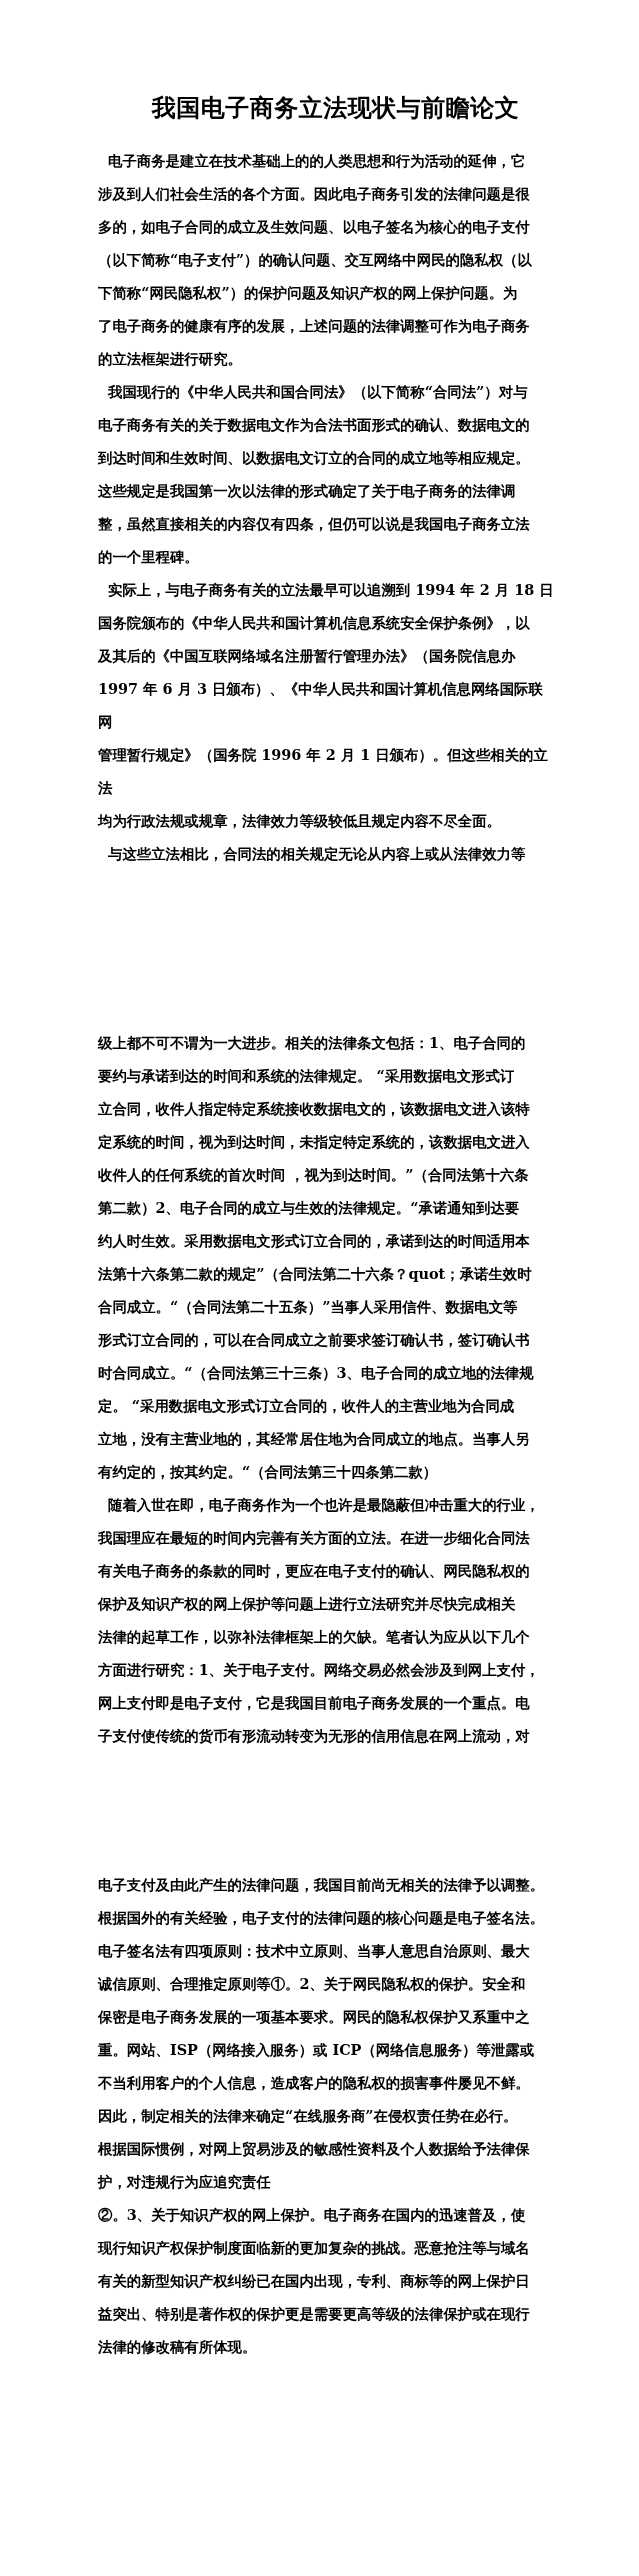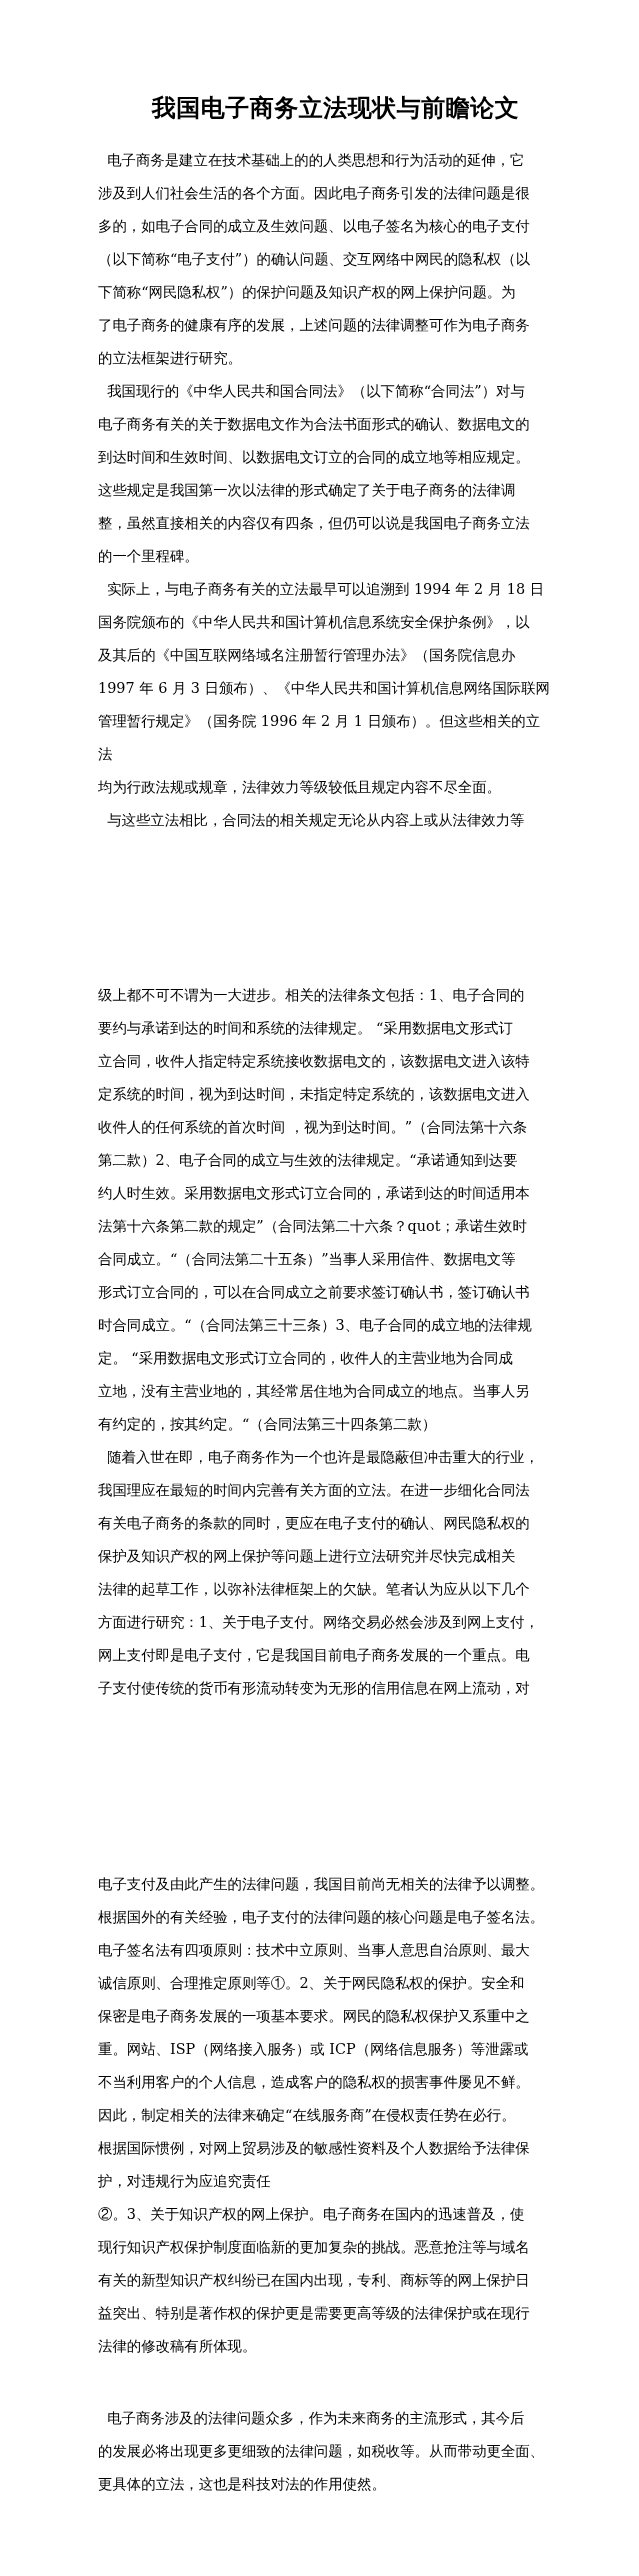"电子商务是建立在技术基础上的的人类思想和行为活动的延伸，它" .text-block { font-weight: none -> bold }
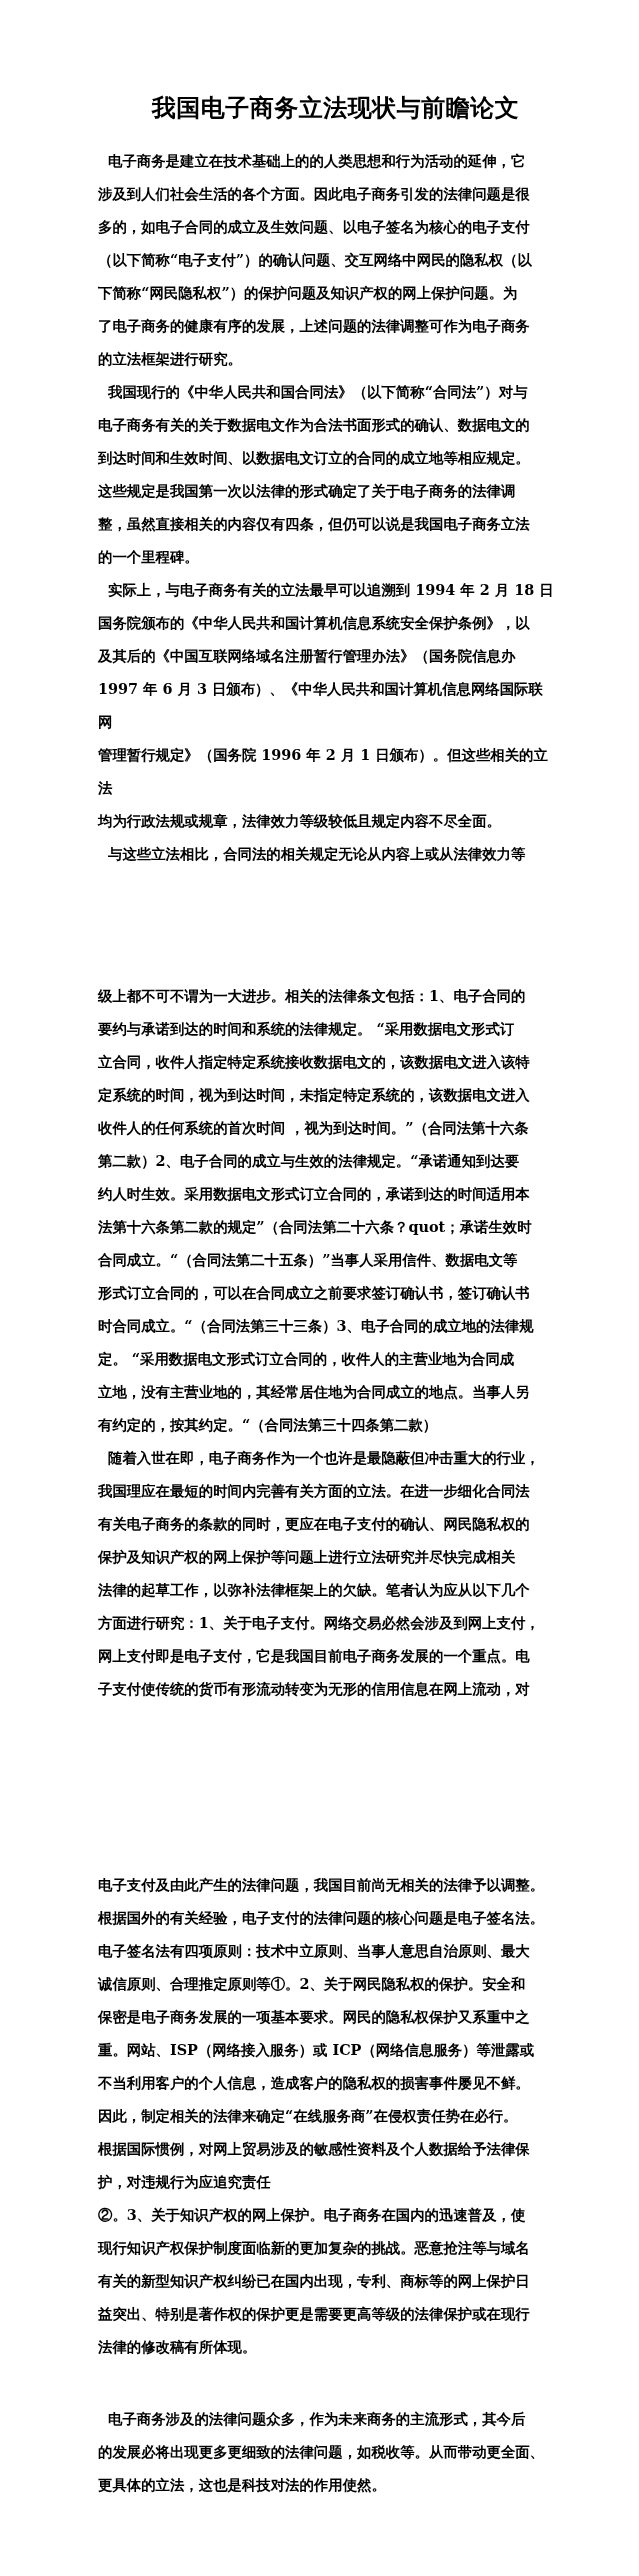"级上都不可不谓为一大进步。相关的法律条文包括：1、电子合同的" #block2 { top: 979px -> 1026px }
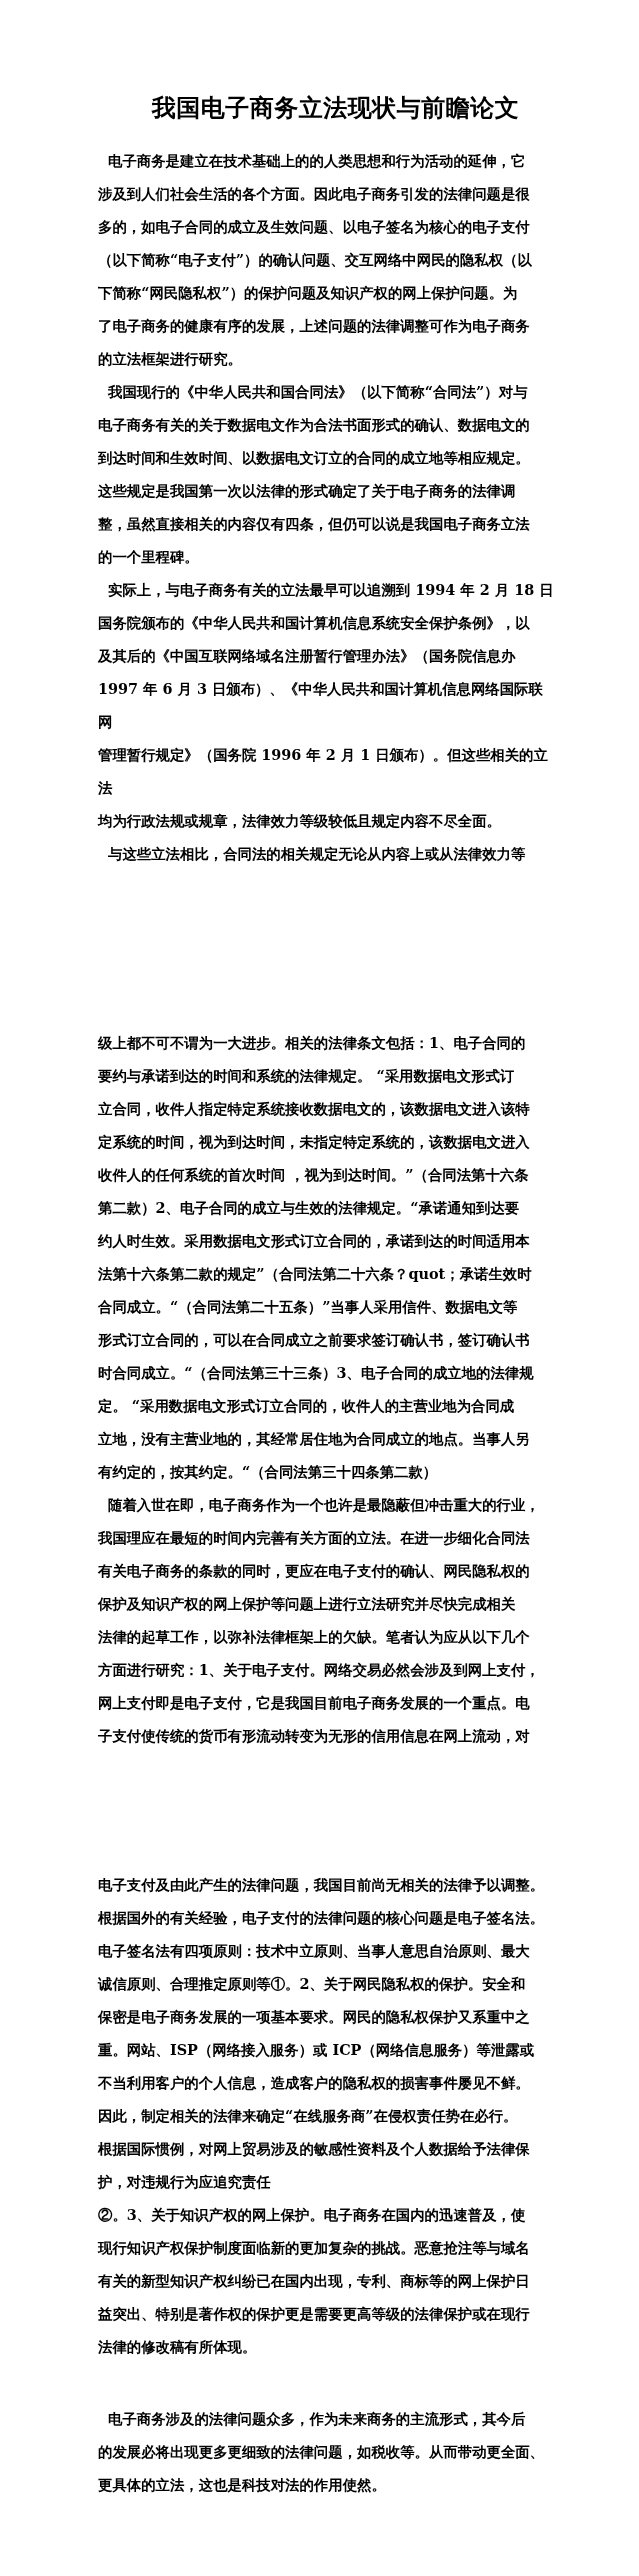"电子商务涉及的法律问题众多，作为未来商务的主流形式，其今后" div.text-block { html: <div> 电子商务涉及的法律问题众多，作为未来商务的主流形式，其今后 的发展必将出现更多更细致的法律问题，如税收等。从而带动更全面、 更具体的立法，这也是科技对法的作用使然。</div> -> none }
